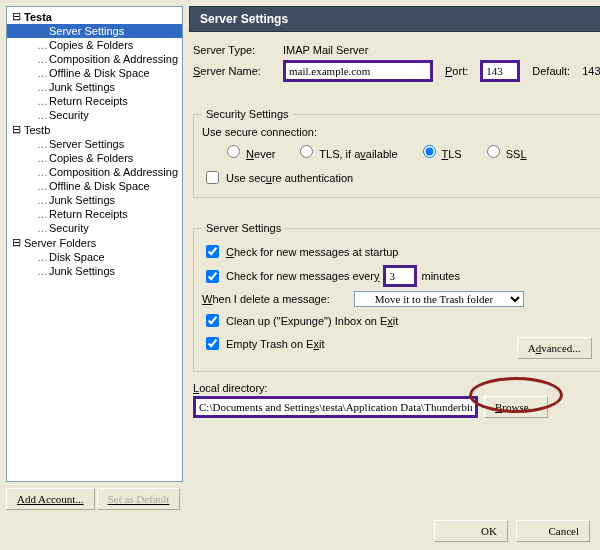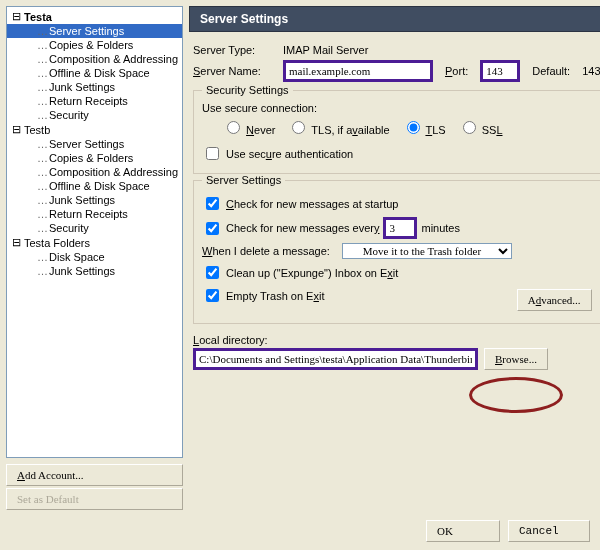"Security Settings" fieldset { margin: 0 4px 0 4px -> 24px 4px 0 4px }
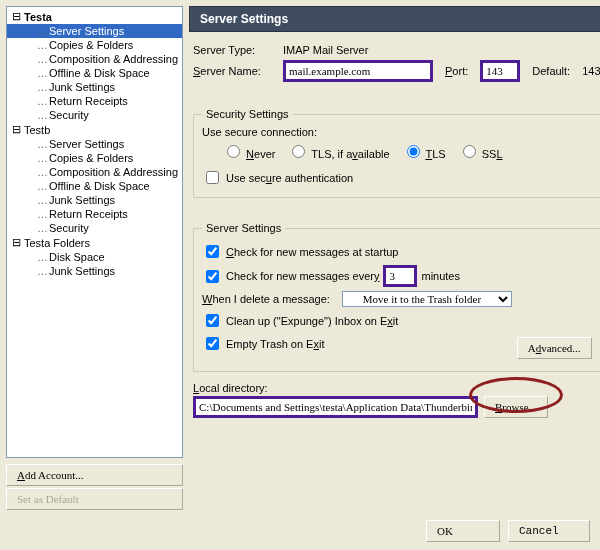"Never" .radio-row { gap: 12px -> 20px }
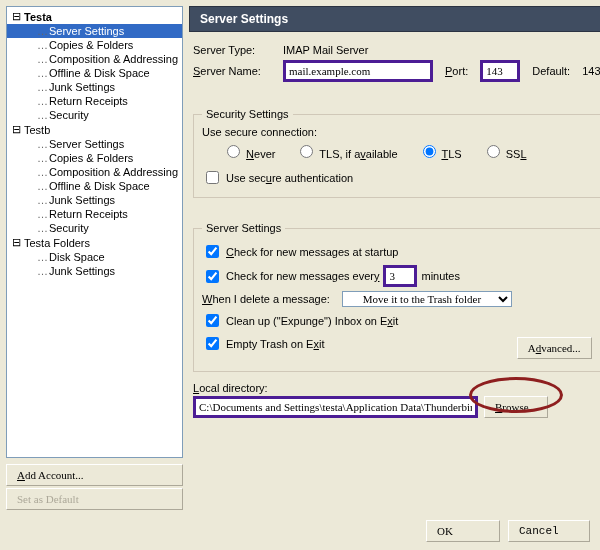"Testa Folders" span { text: Testa -> Server }
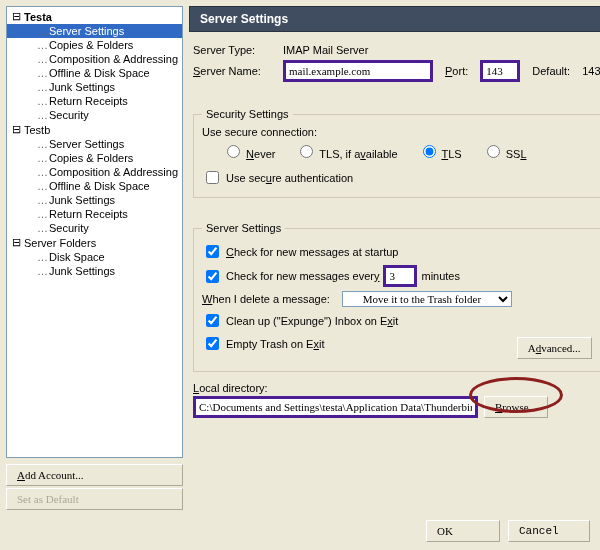"When I delete a message:" div.chk-row { gap: 12px -> 24px }
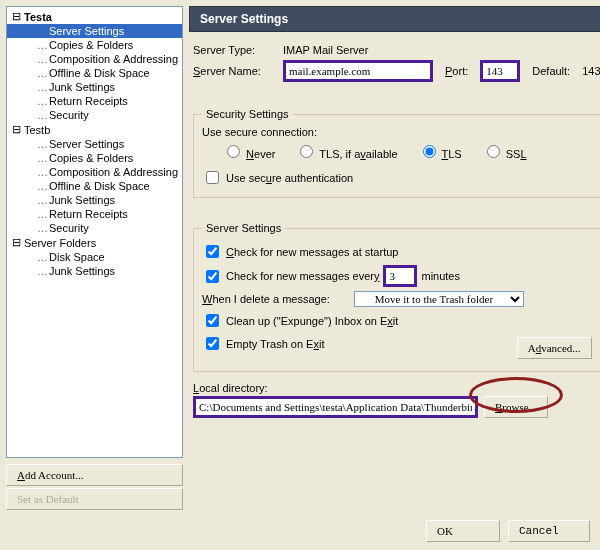"Advanced..." .btn { text-align: left -> right }
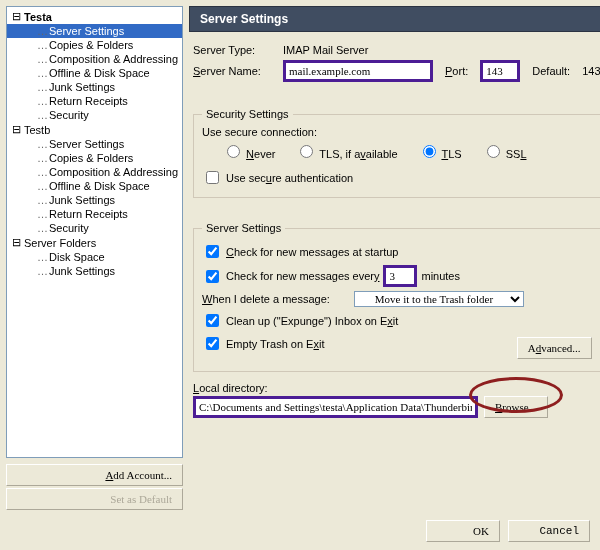"Add Account..." .side-buttons { flex-direction: column -> row; text-decoration: none -> underline }
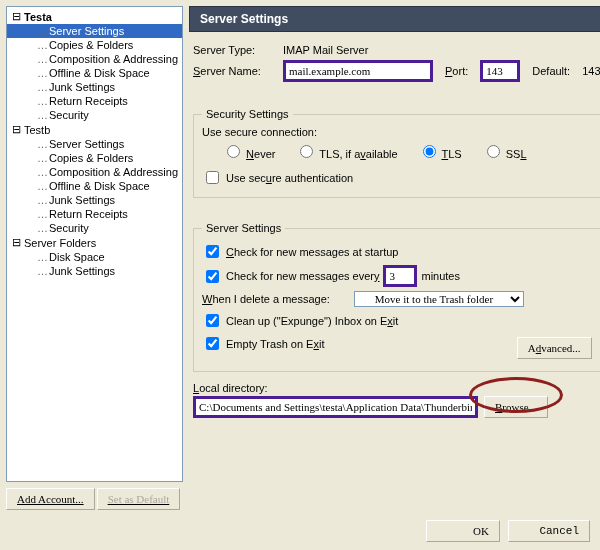"Cancel" button.btn { font-family: Liberation Mono, monospace -> none; width: 82px -> 74px }
